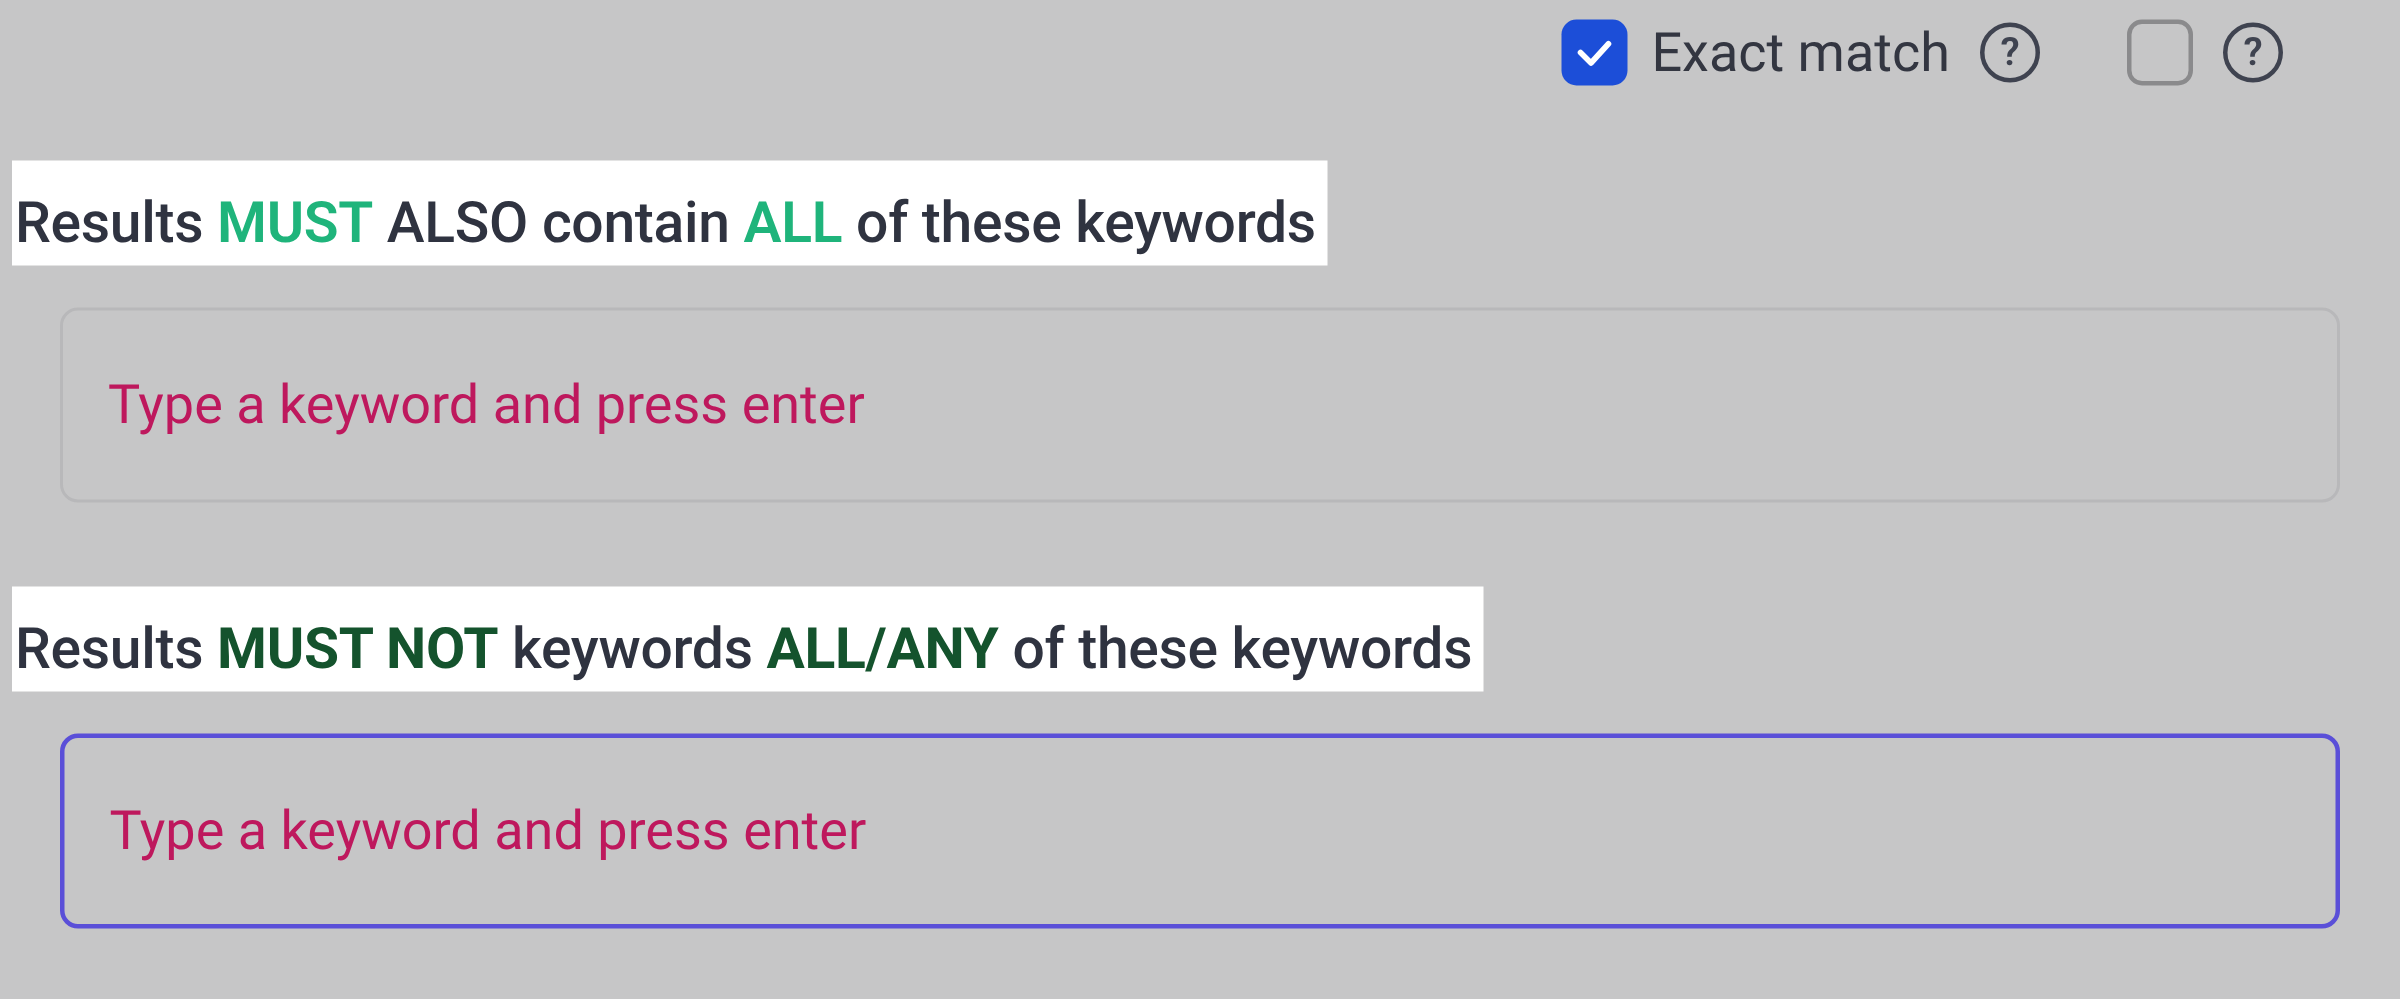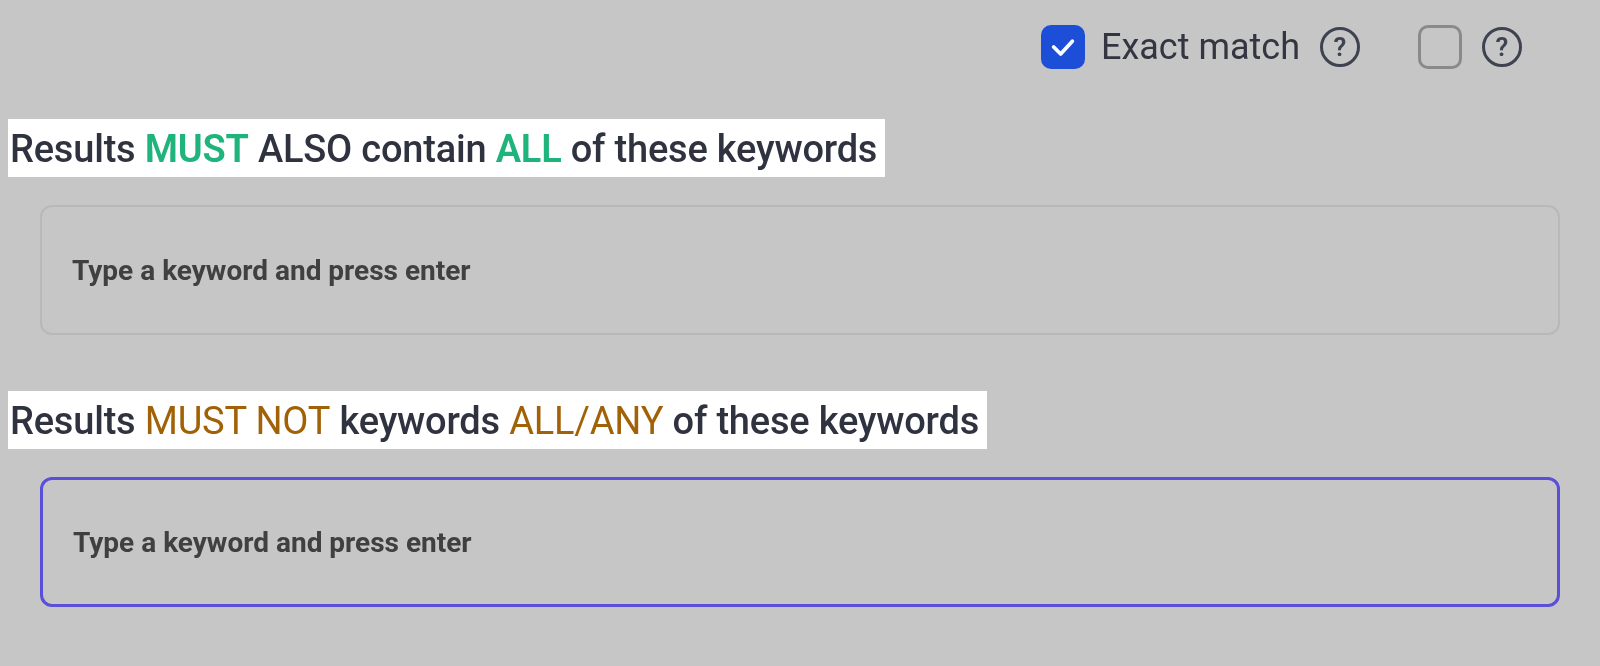"Exact match" .top-options { padding: 25px 38px 28px 0 -> 13px 38px 28px 0 }
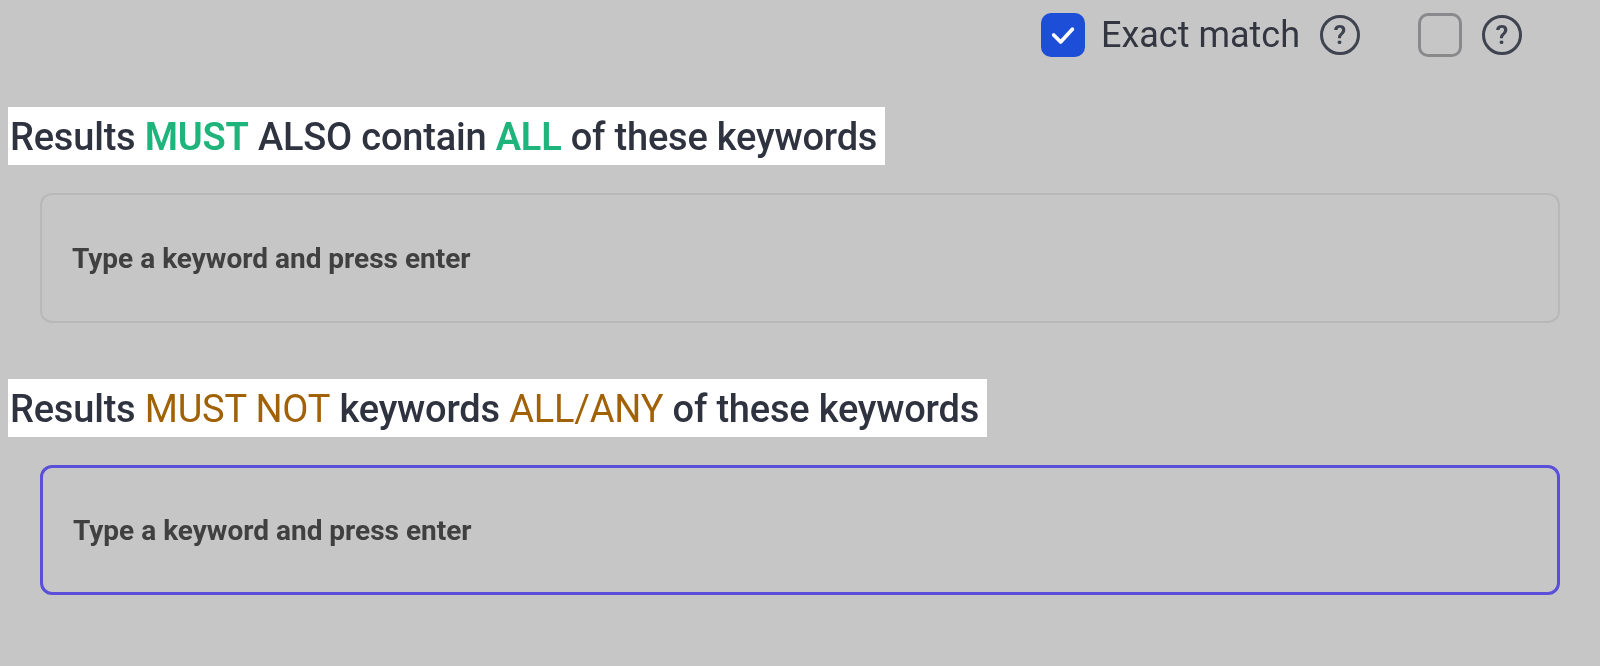"Results MUST ALSO contain ALL" .section-heading { padding: 8px 8px 6px 2px -> 20px 8px 6px 2px }
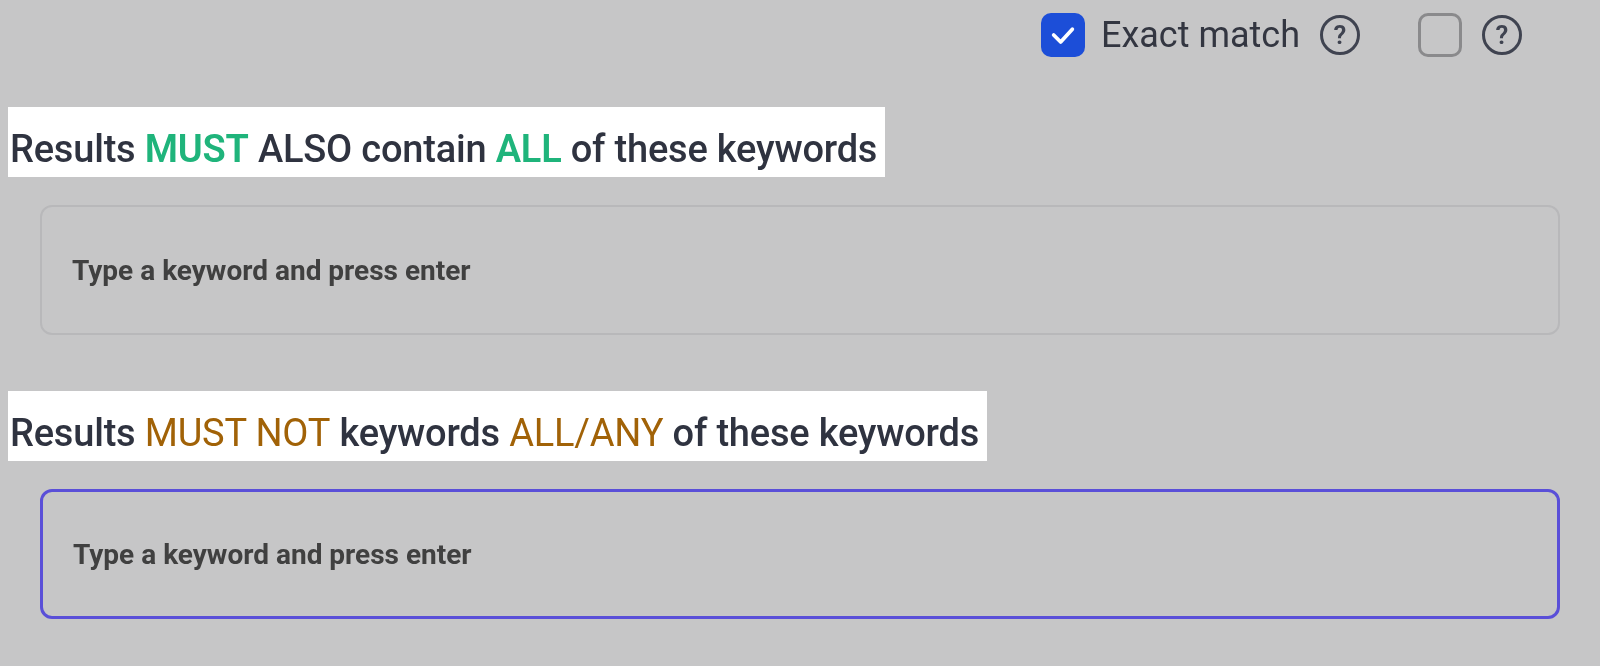"Type a keyword and press" .input-placeholder { color: #404040 -> #be185d; font-size: 28px -> 36px; font-weight: 700 -> 400 }
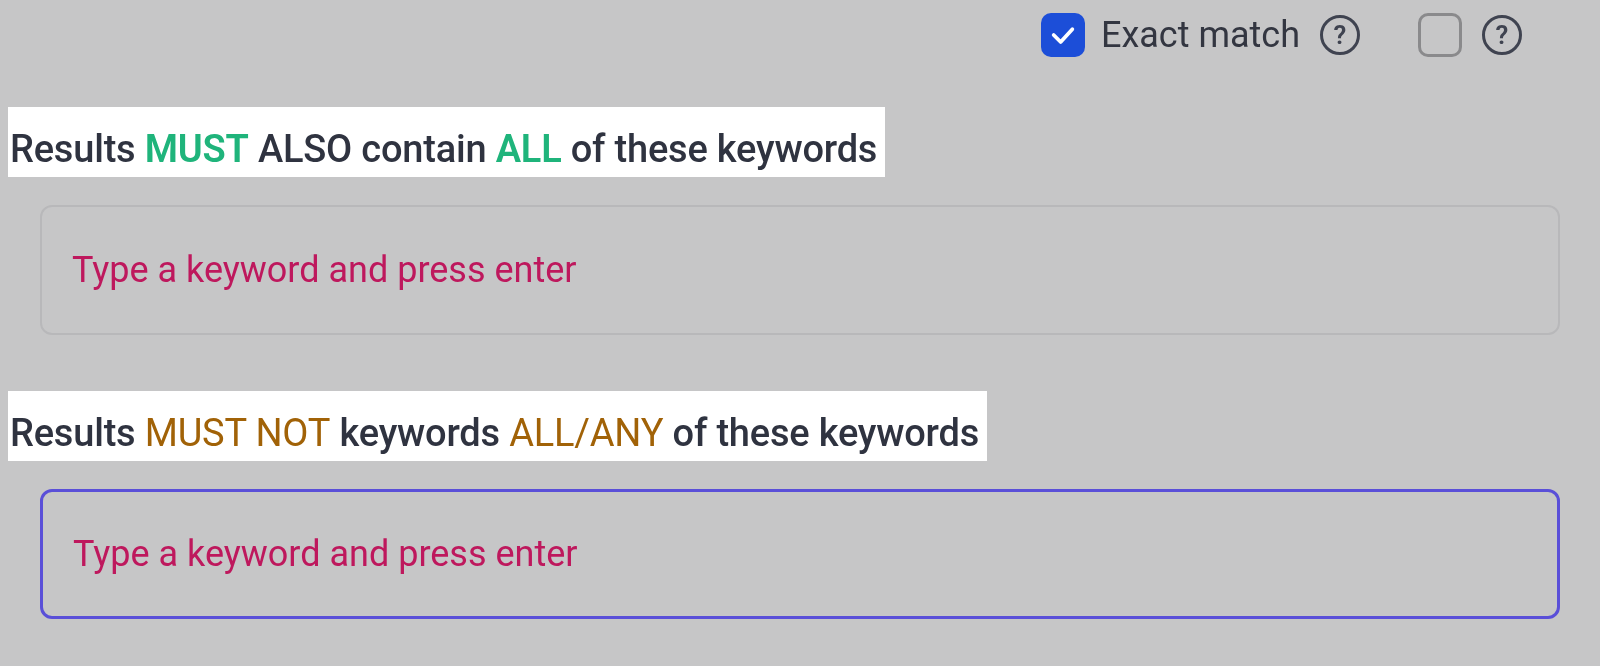"MUST NOT" .red { color: #a16207 -> #14532d; font-weight: 400 -> 700 }
